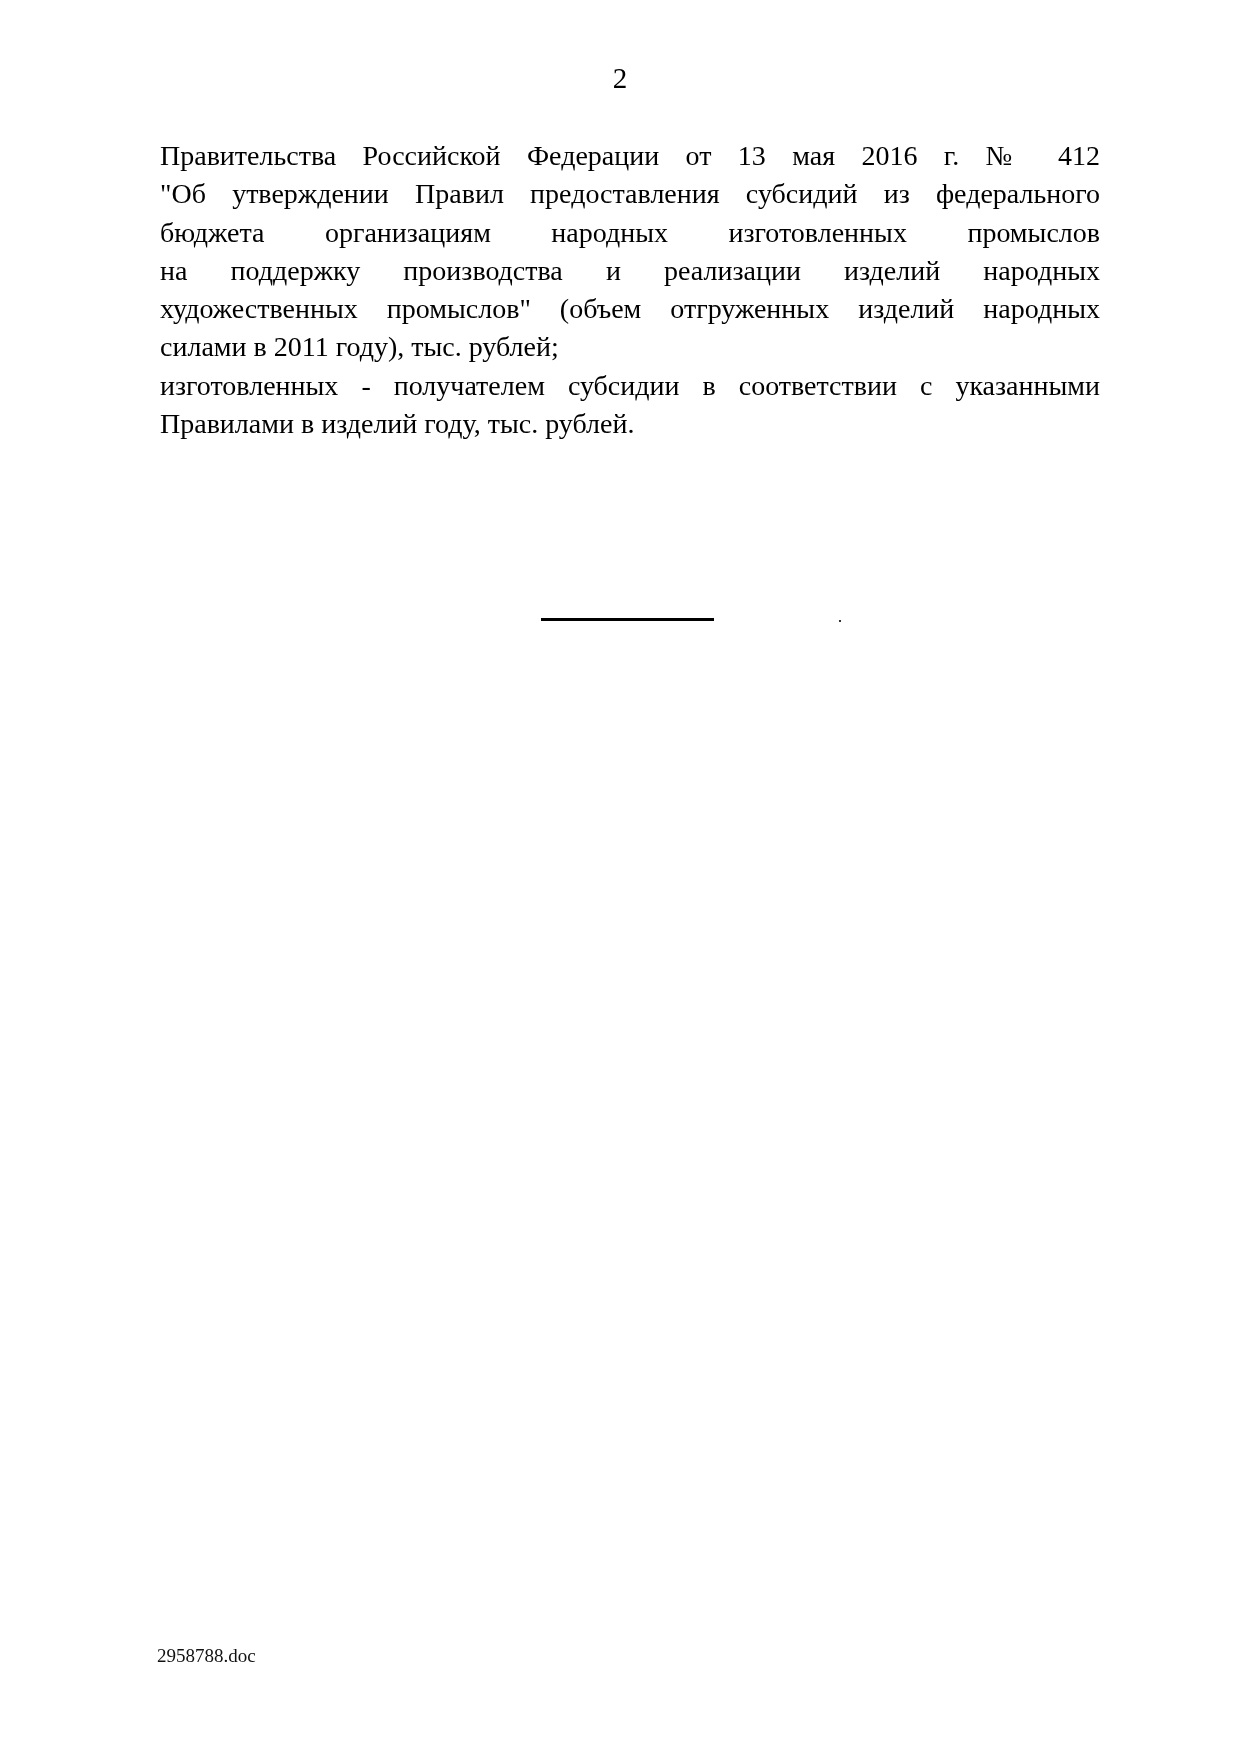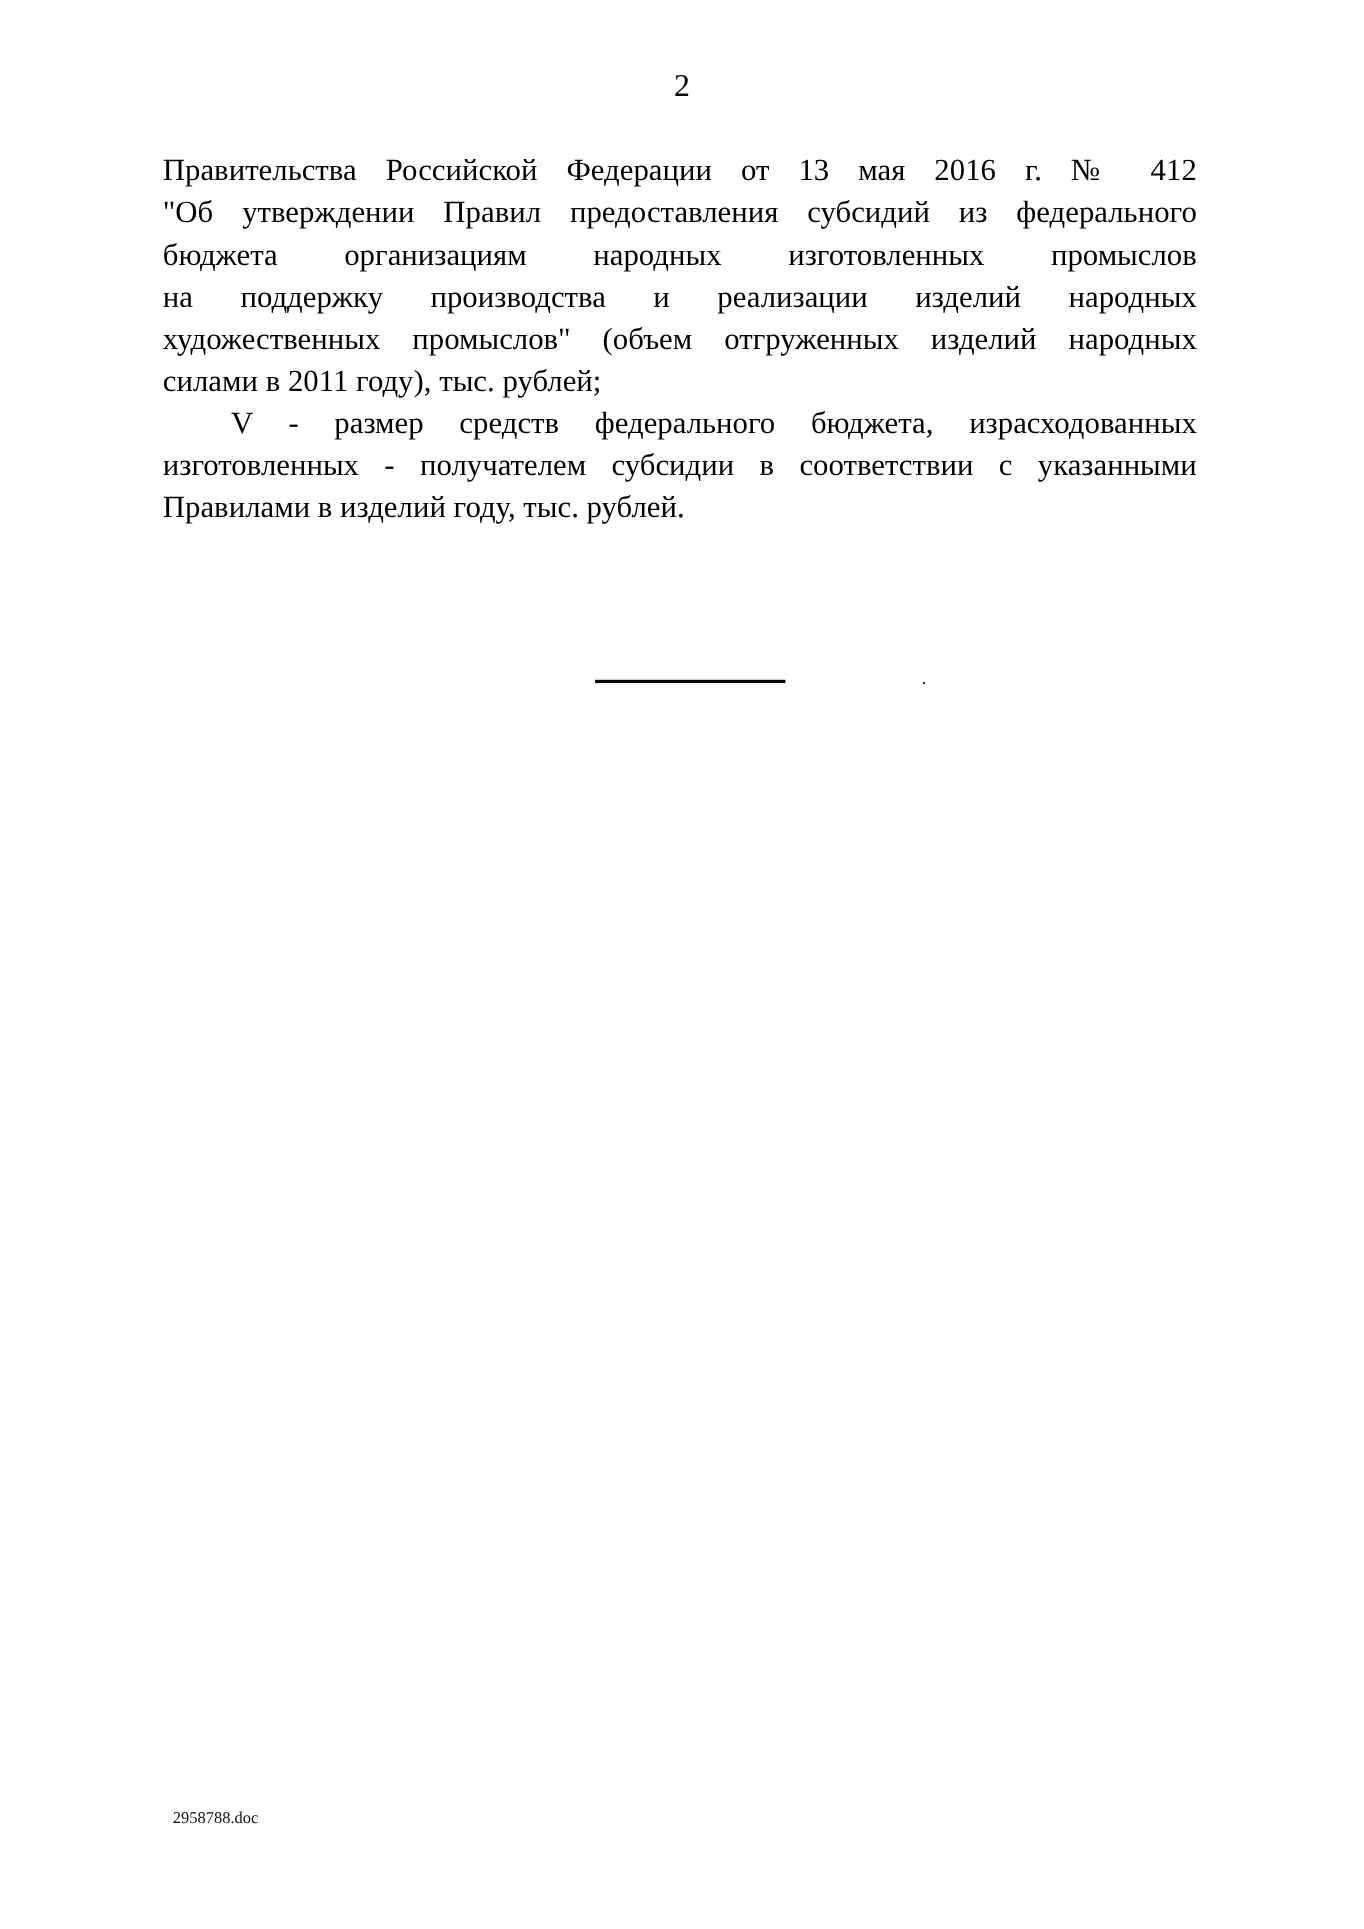"Правительства Российской Федерации от 13" .body-text { left: 148px -> 160px }
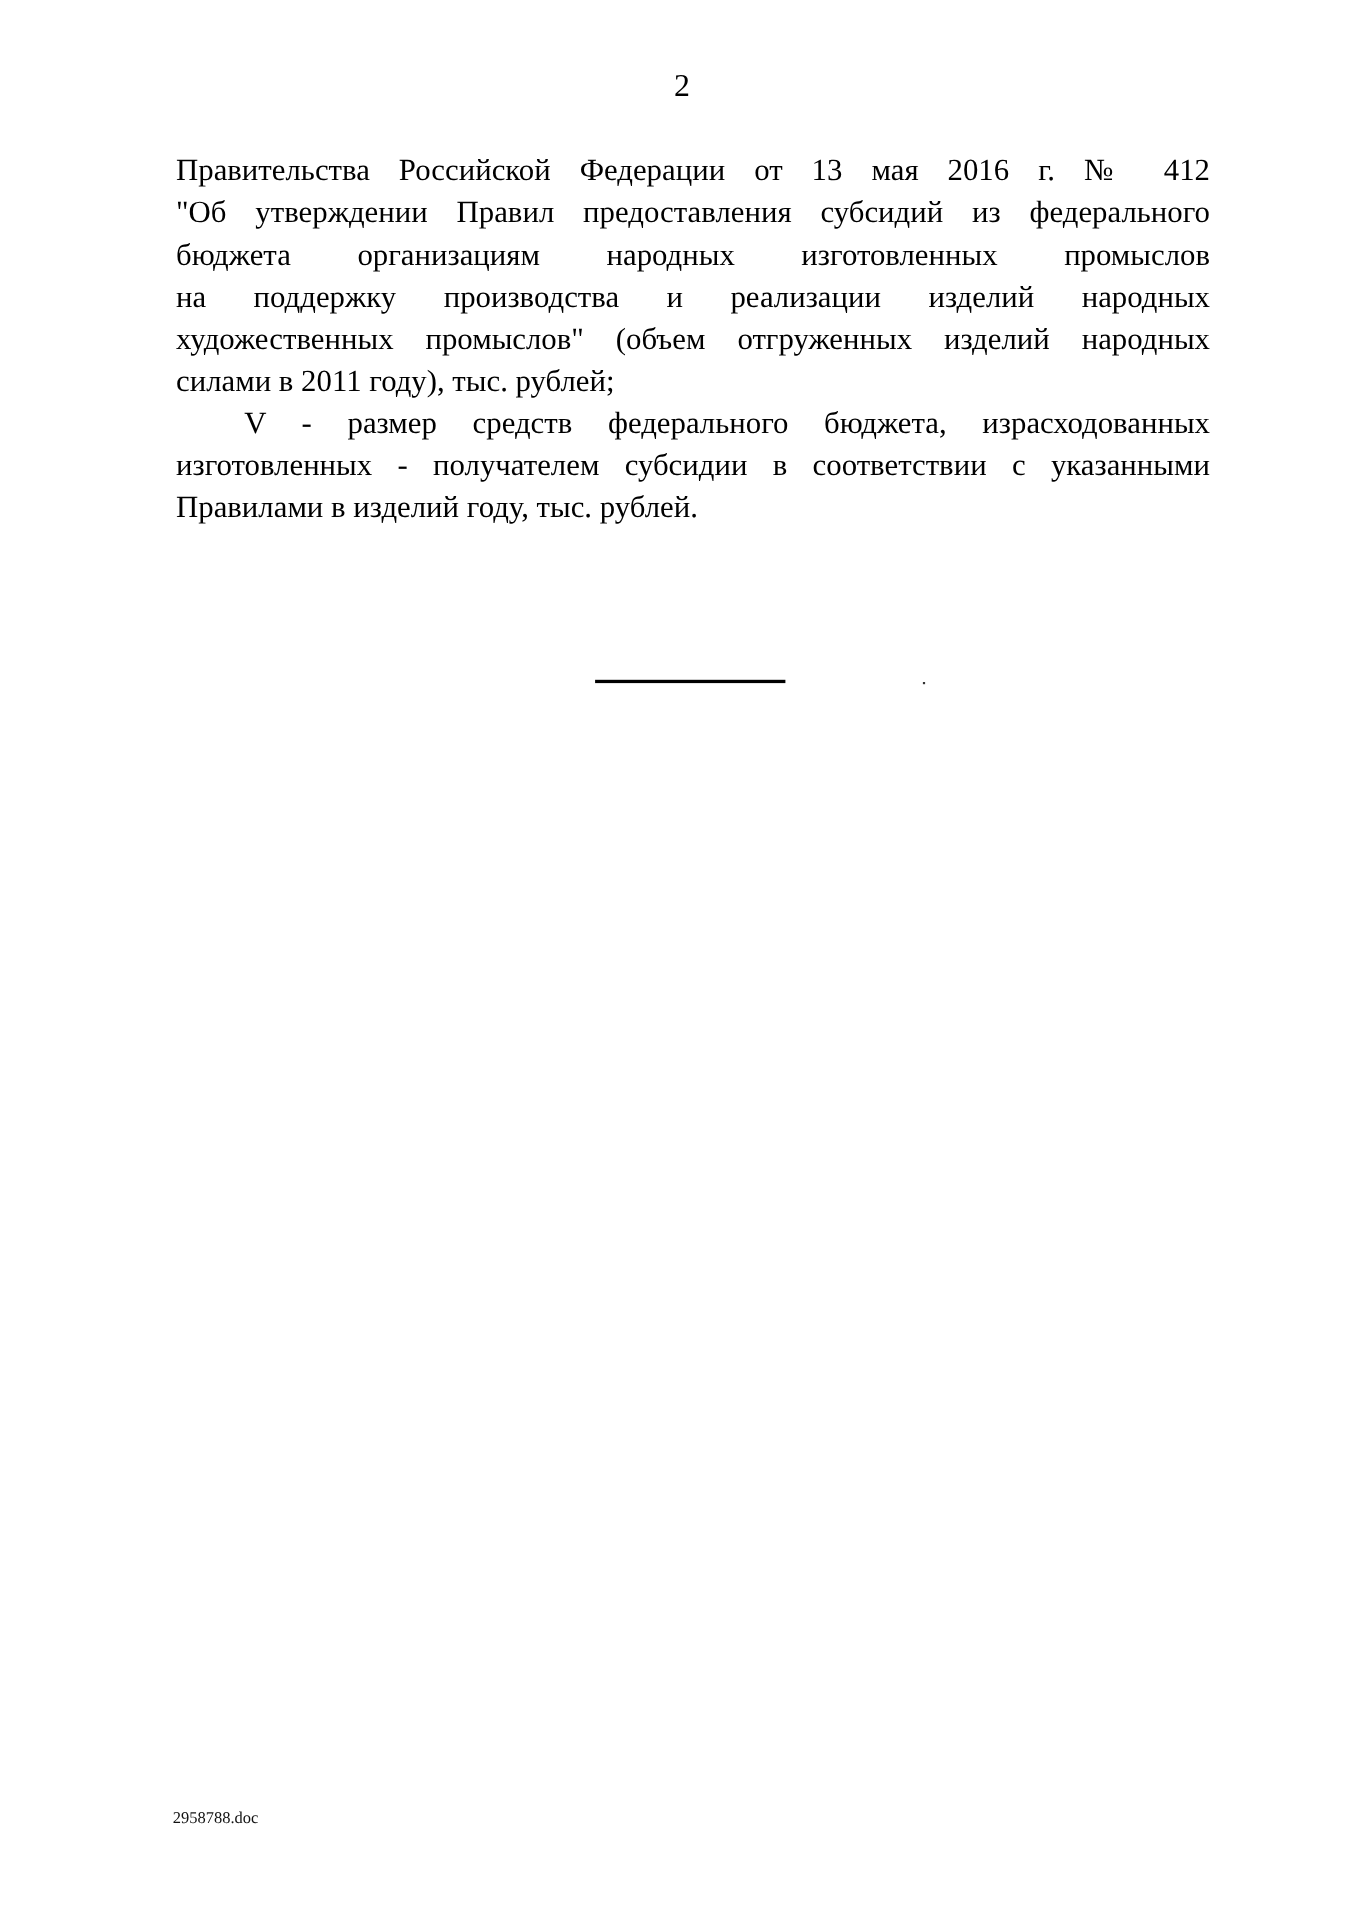"V - размер средств федерального" span.line { html: <span>V - размер средств федерального бюджета, израсходованных</span> -> none }
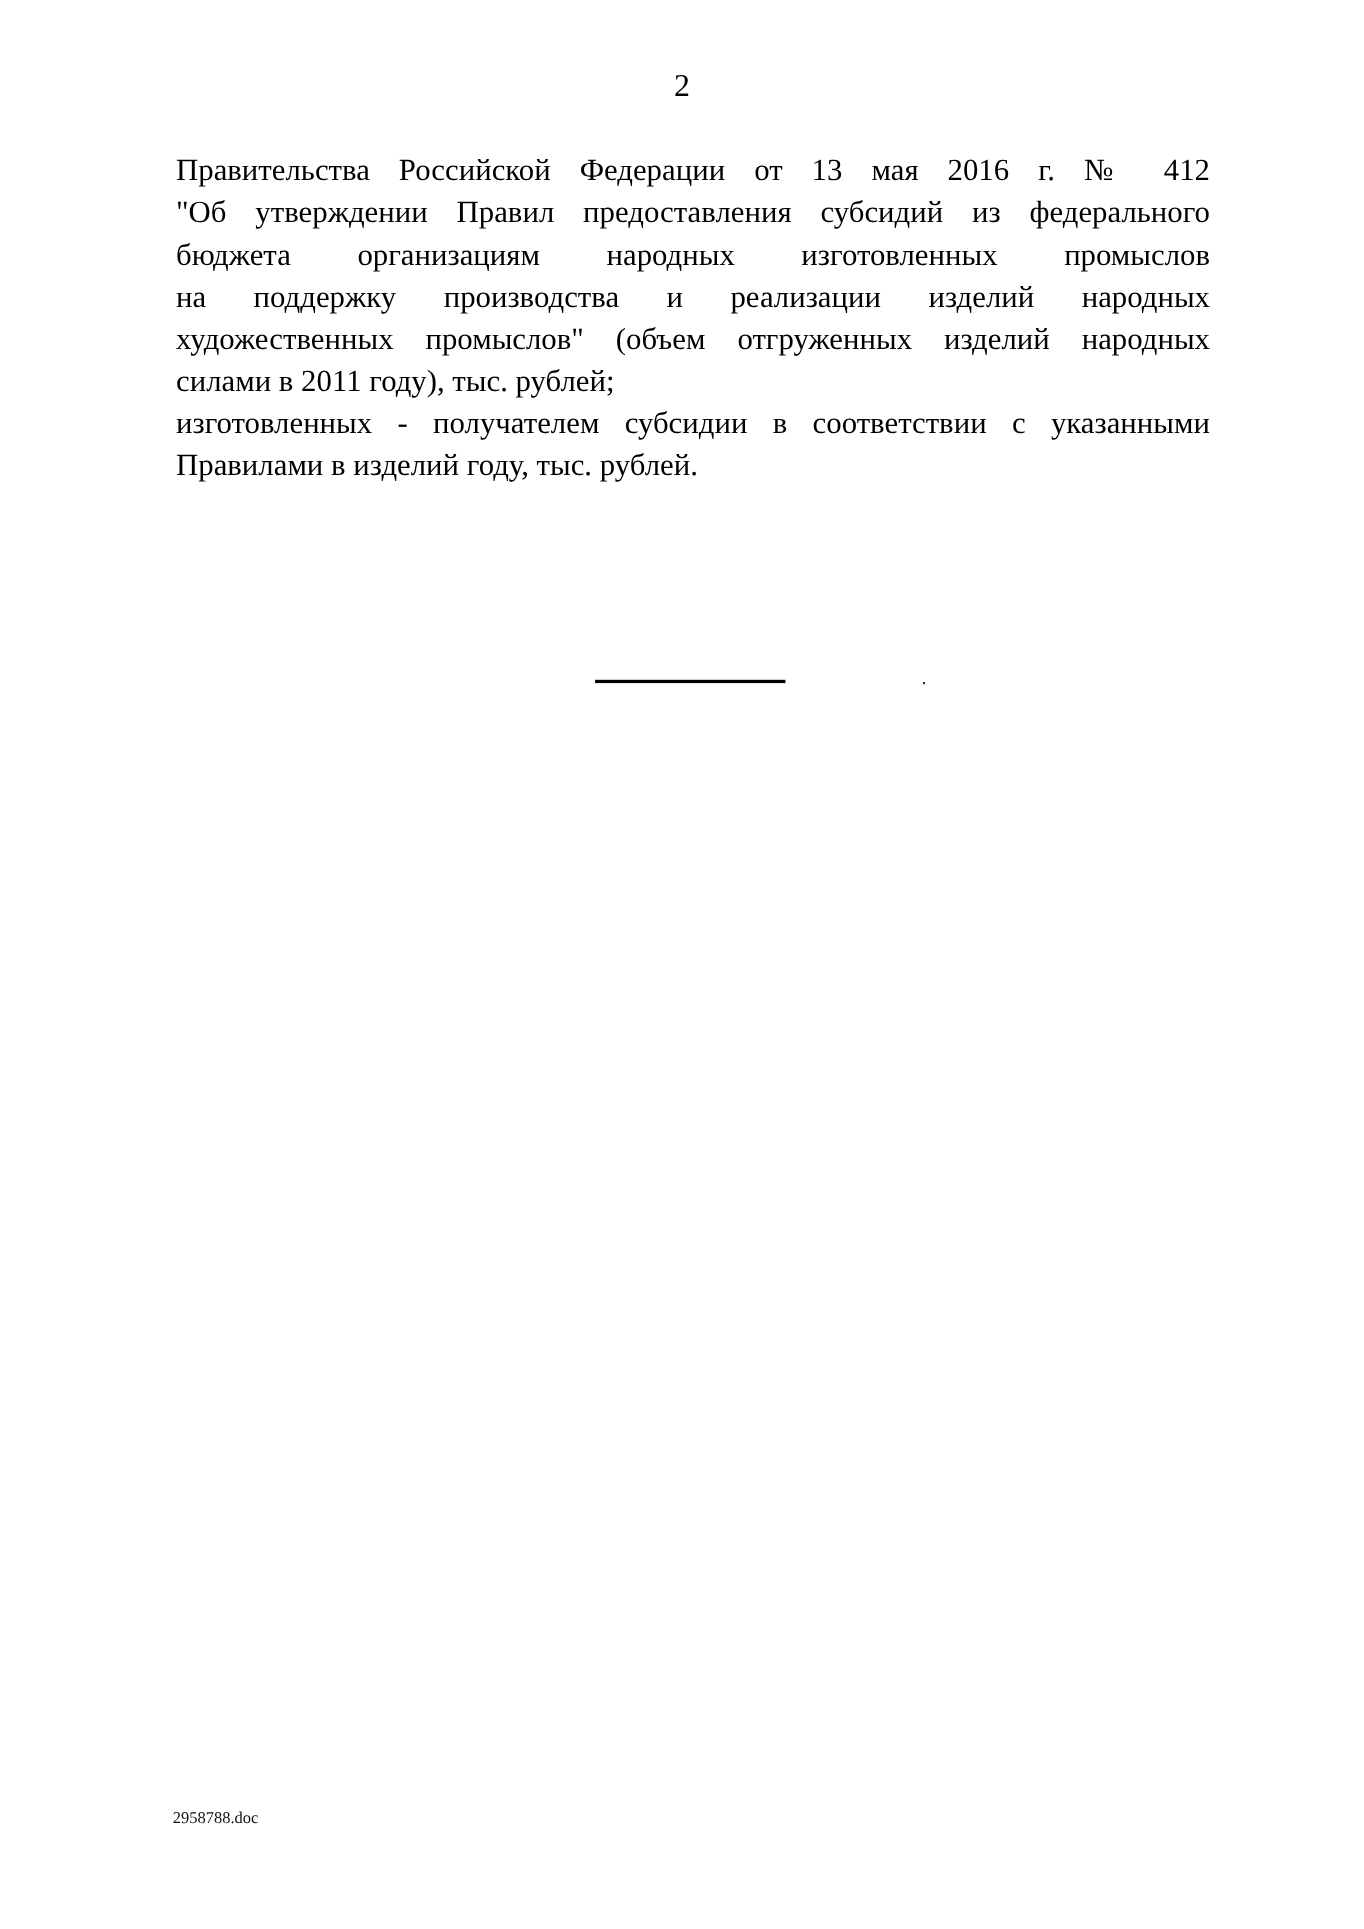"2958788.doc" .footer-ref { font-size: 15px -> 19px }
